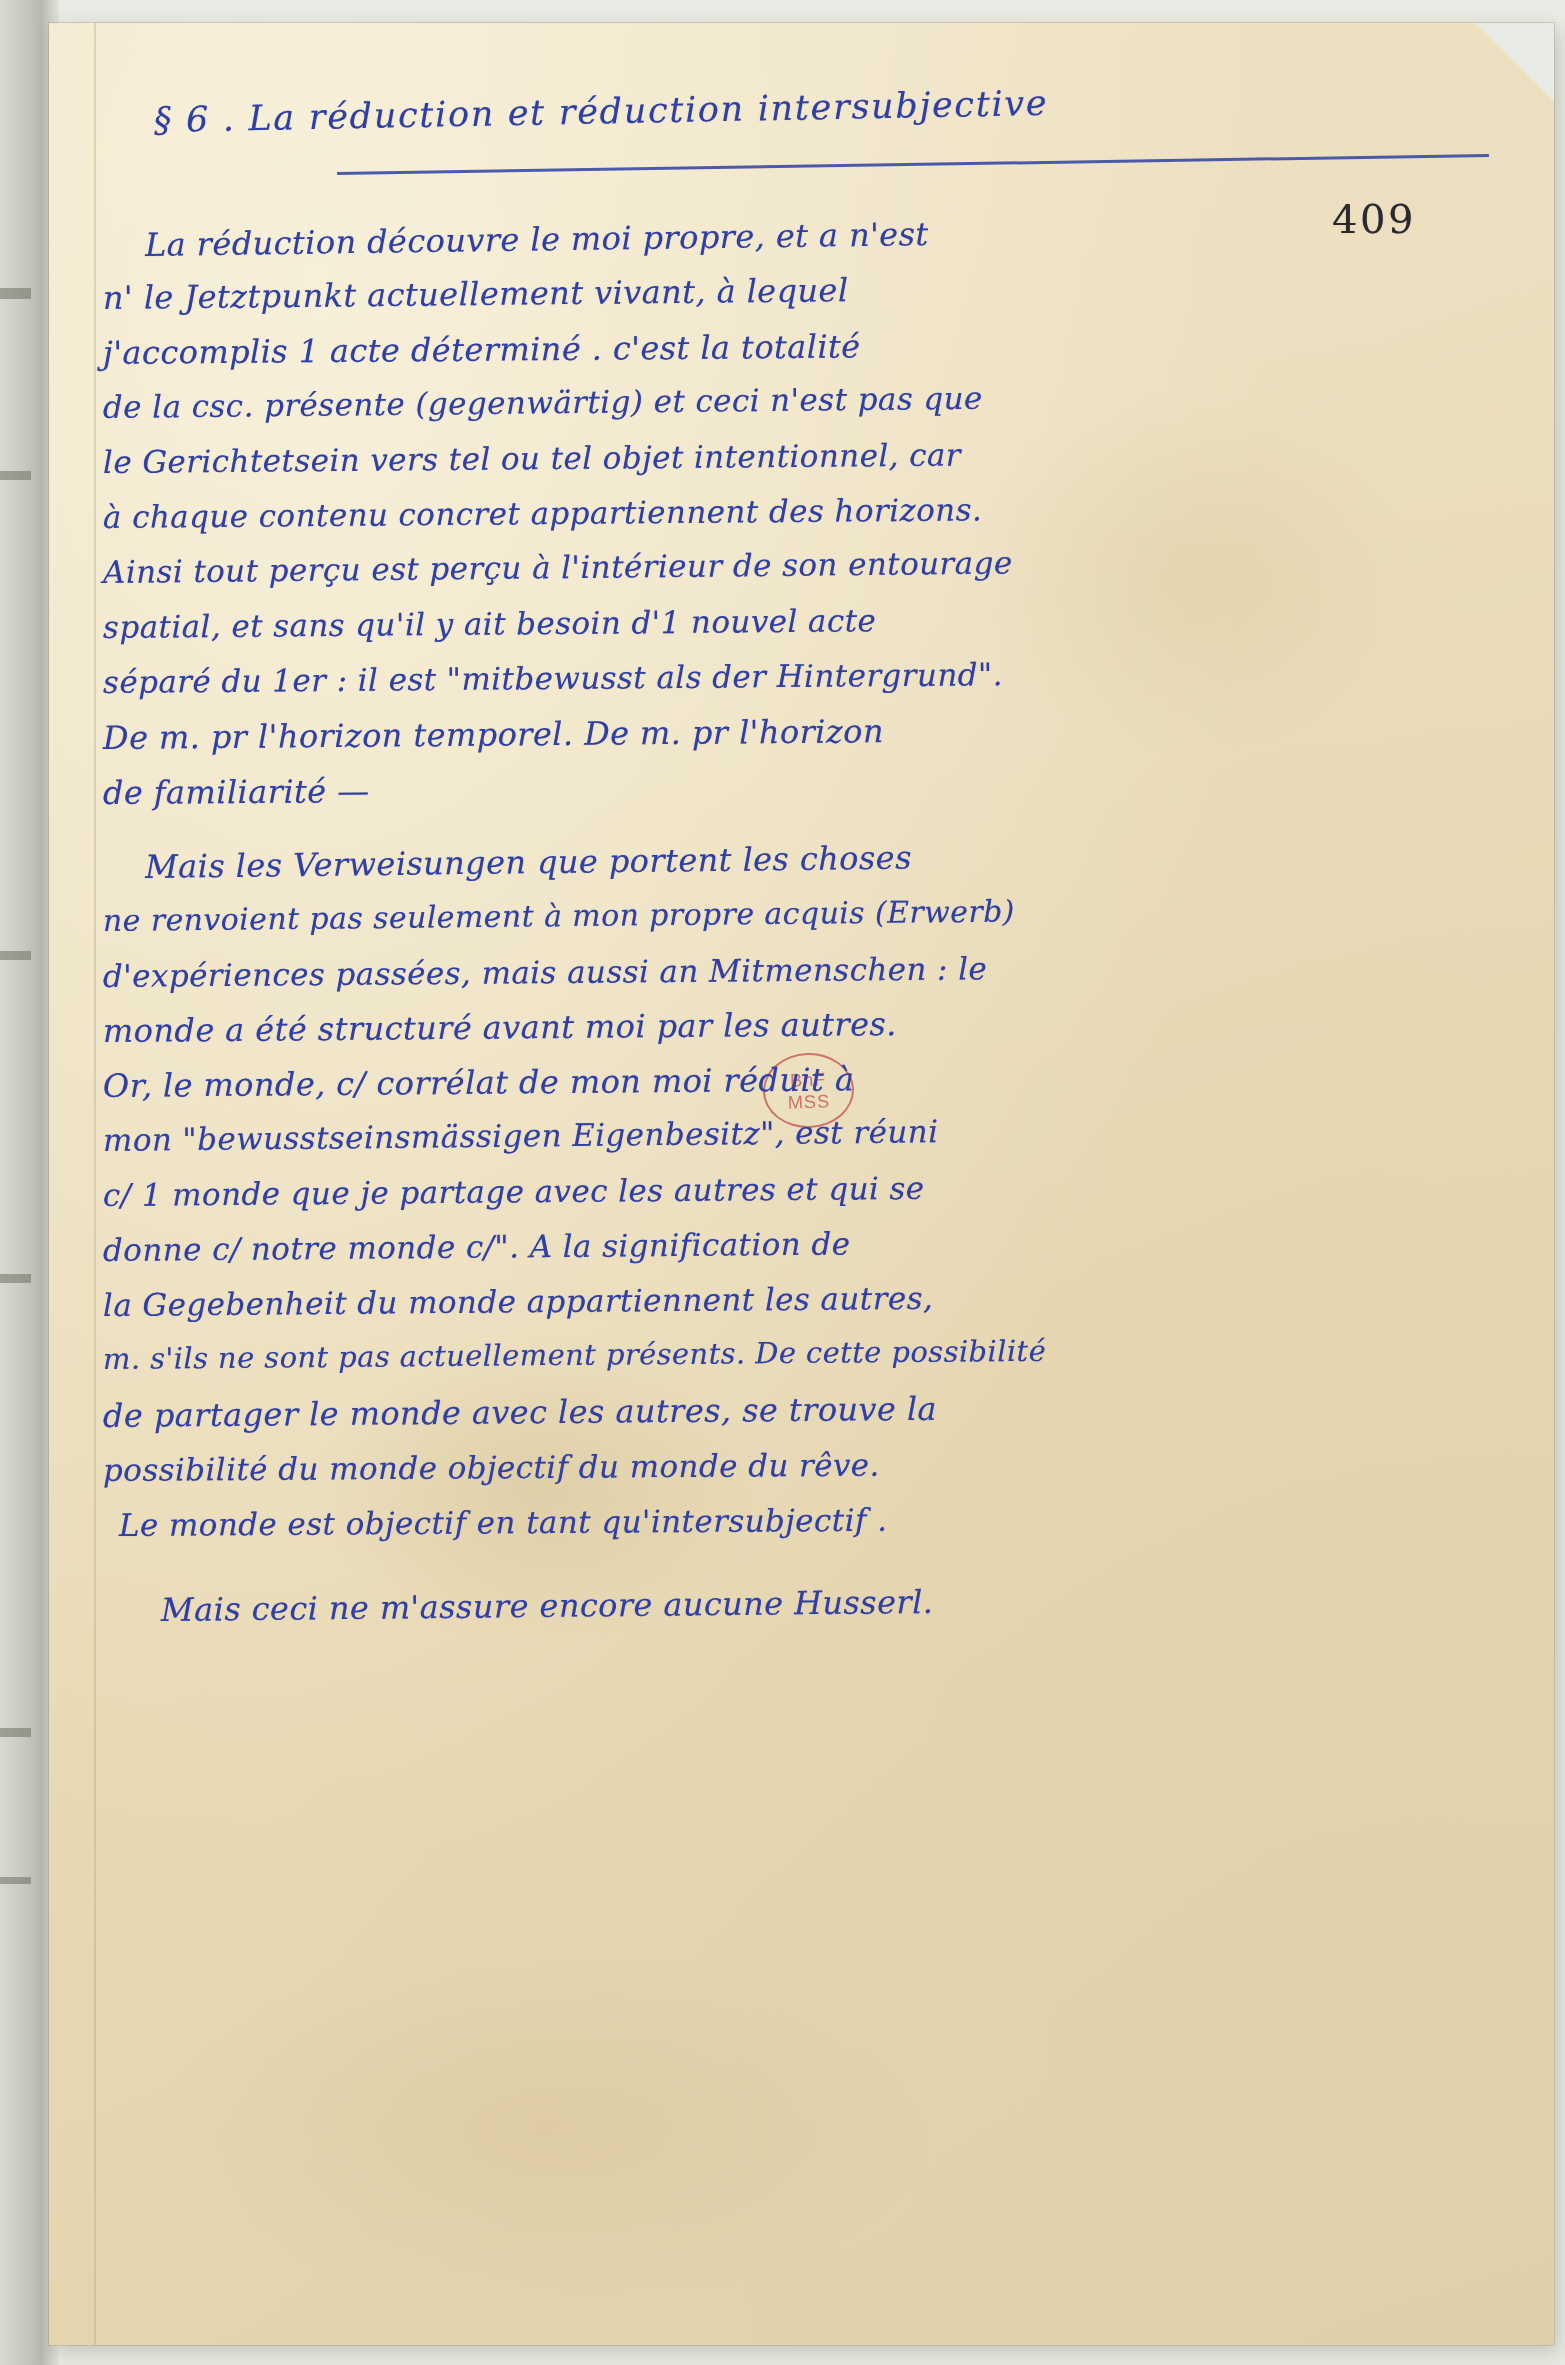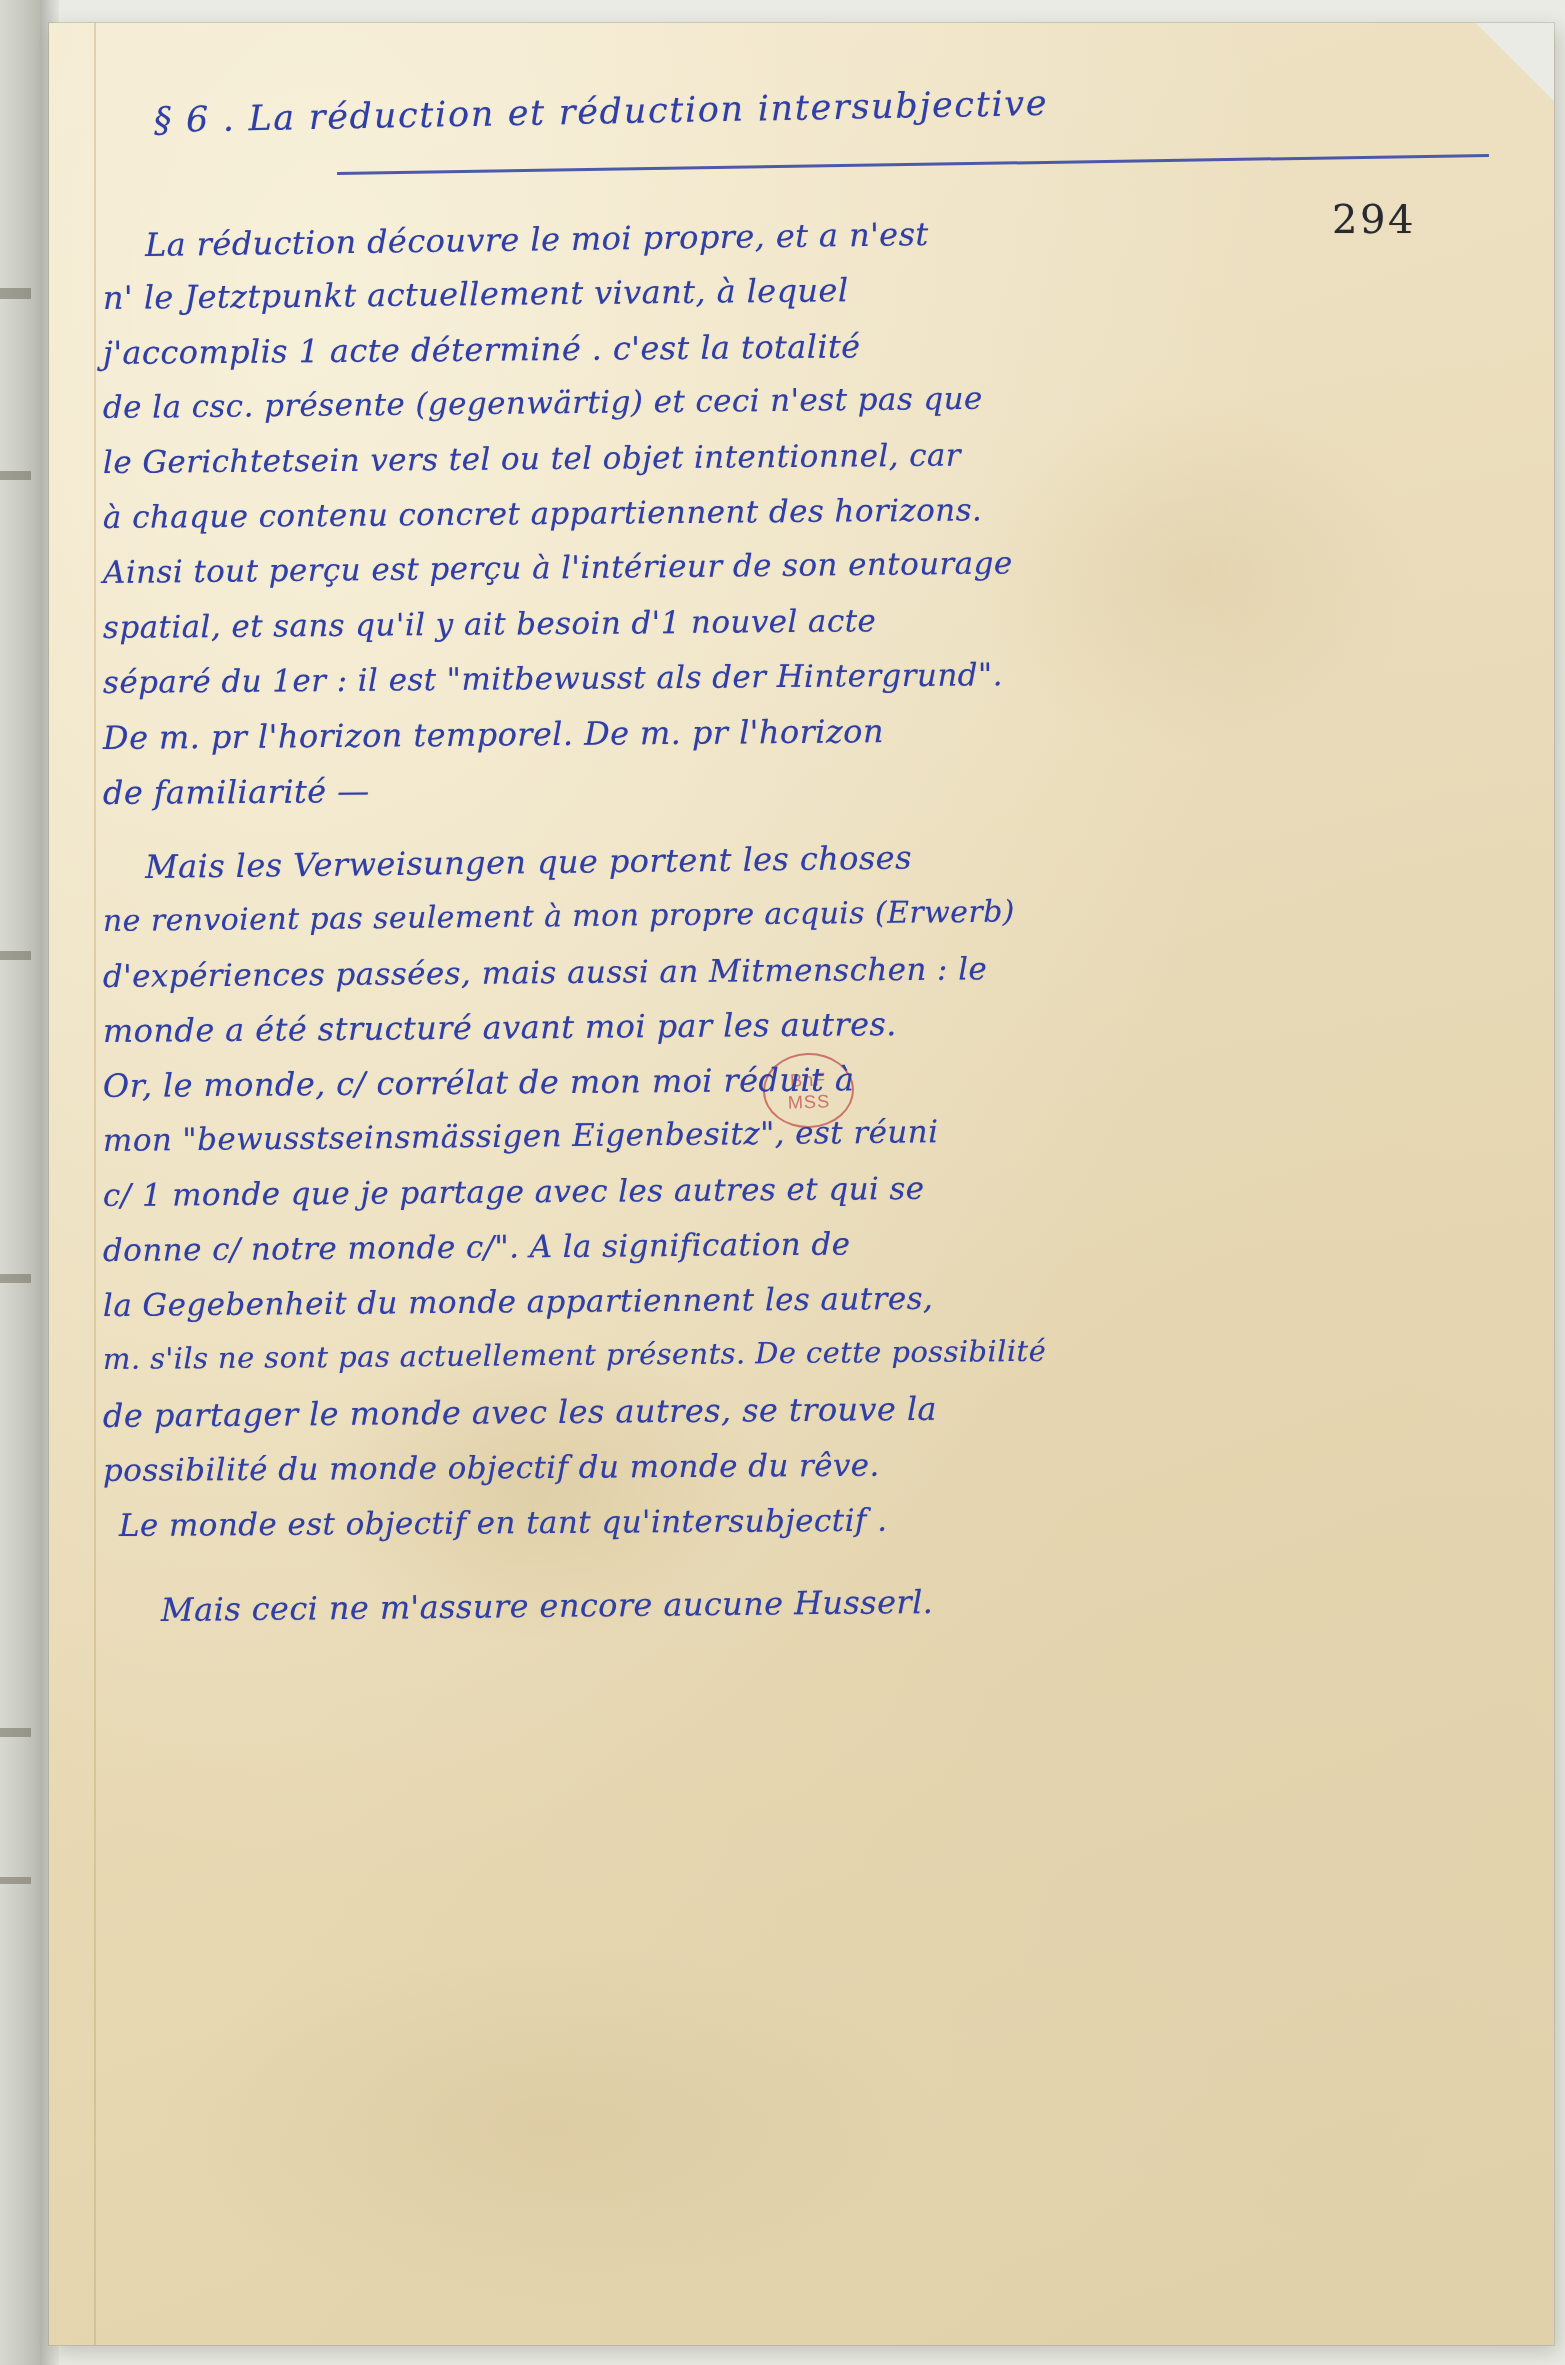"294" div.ink { text: 294 -> 409 }
